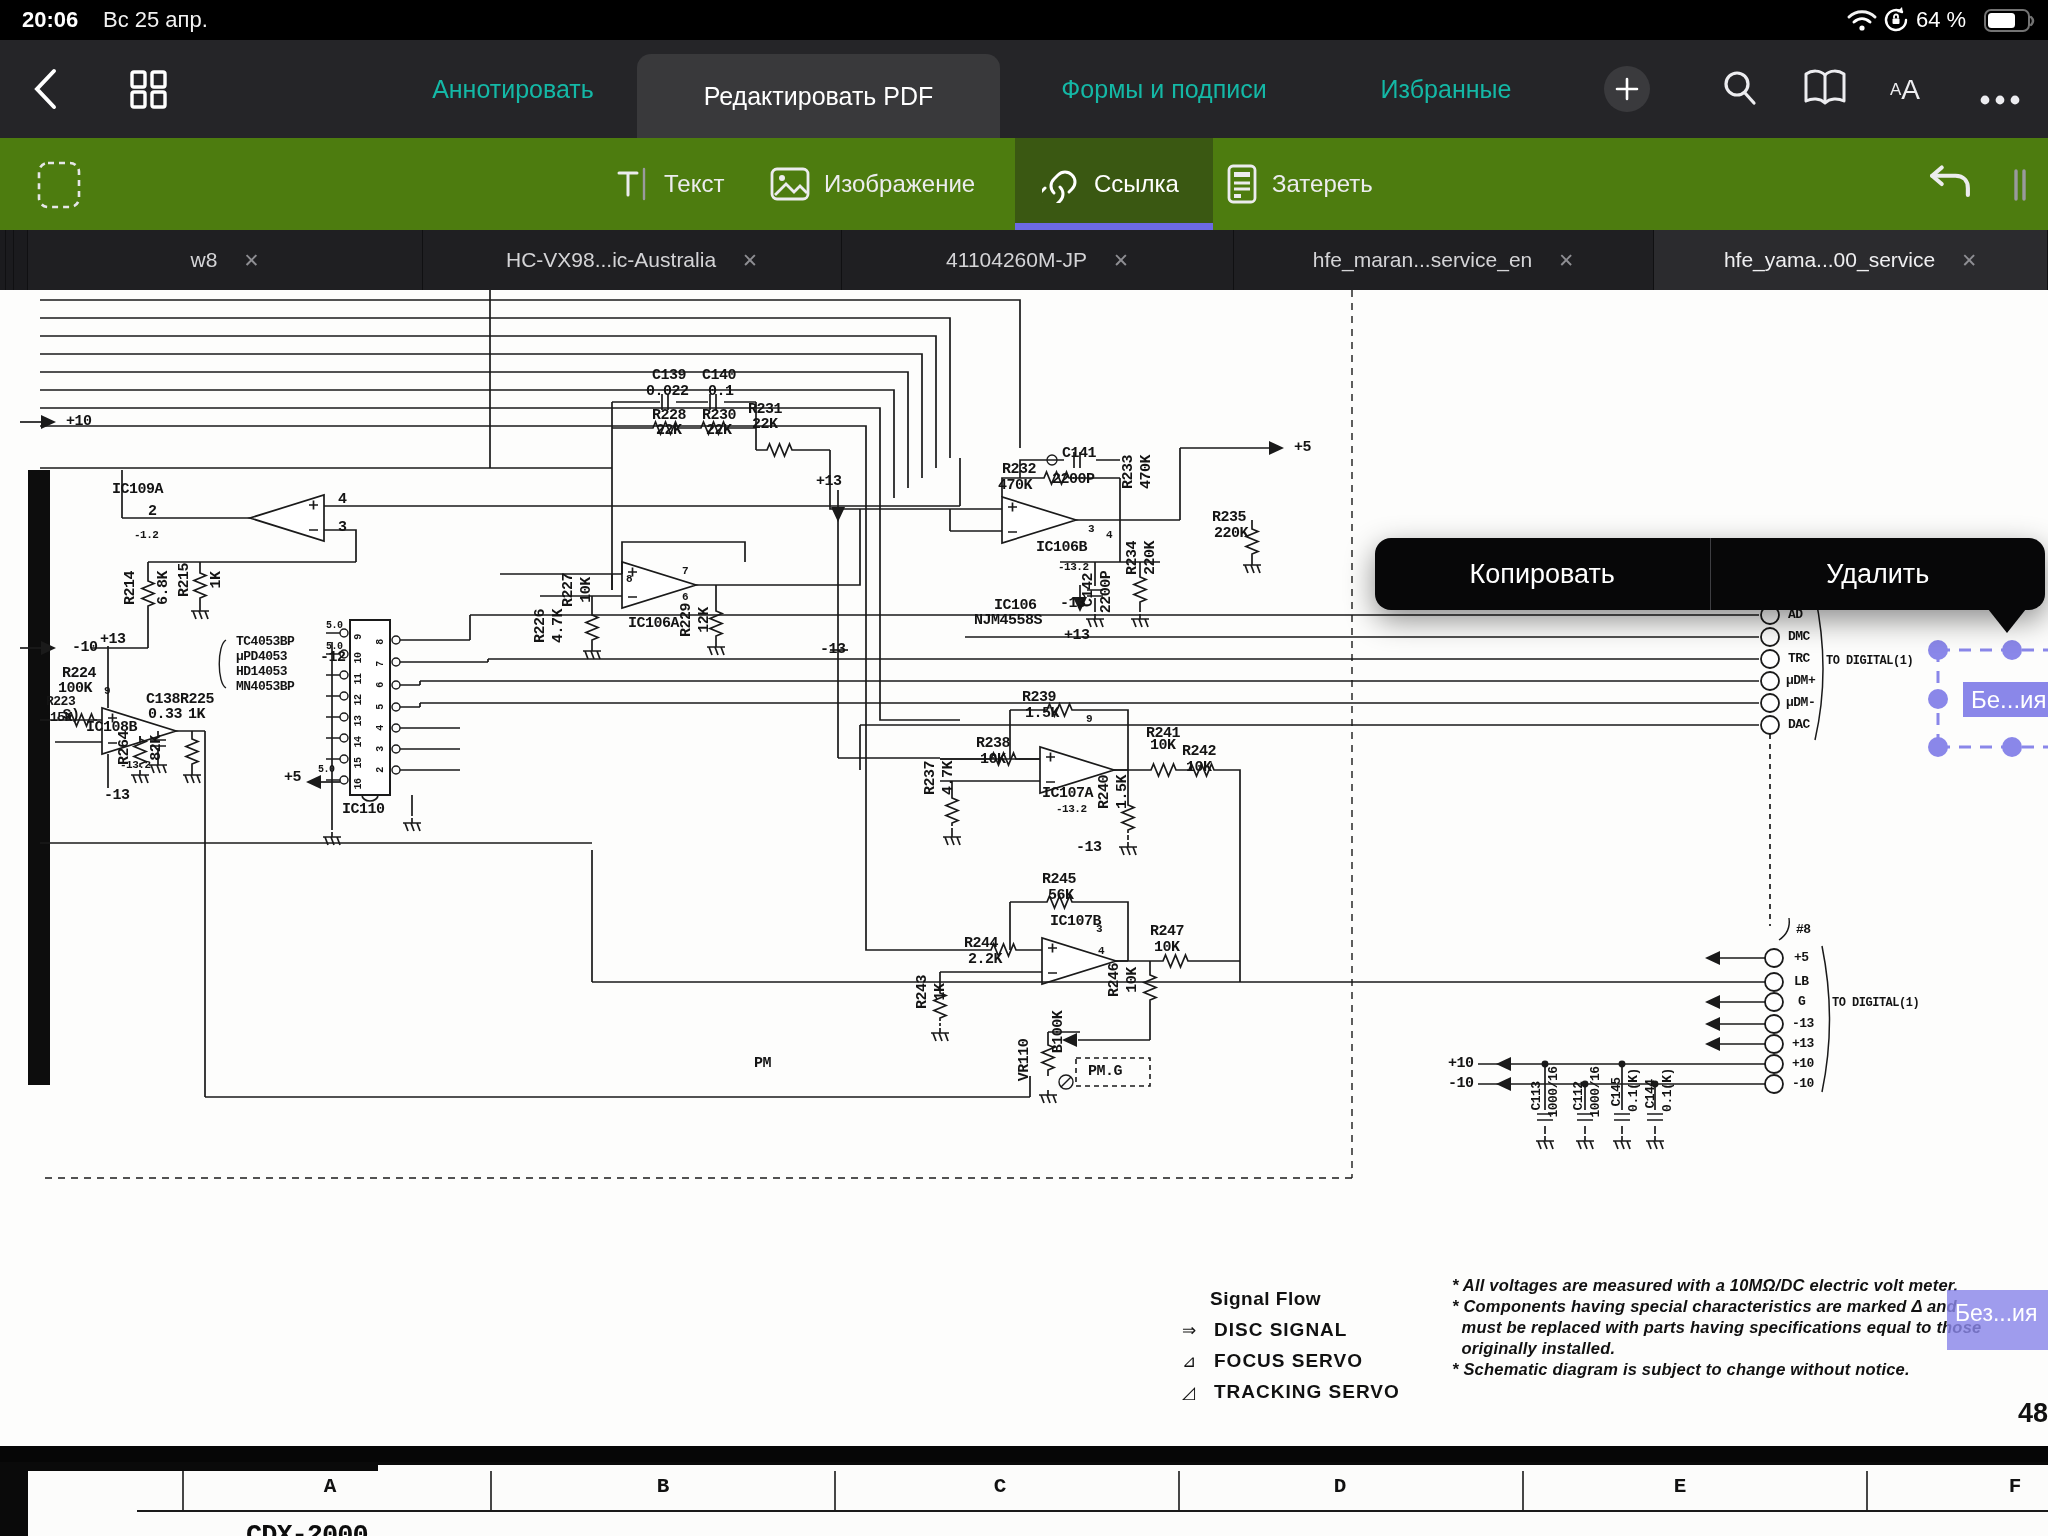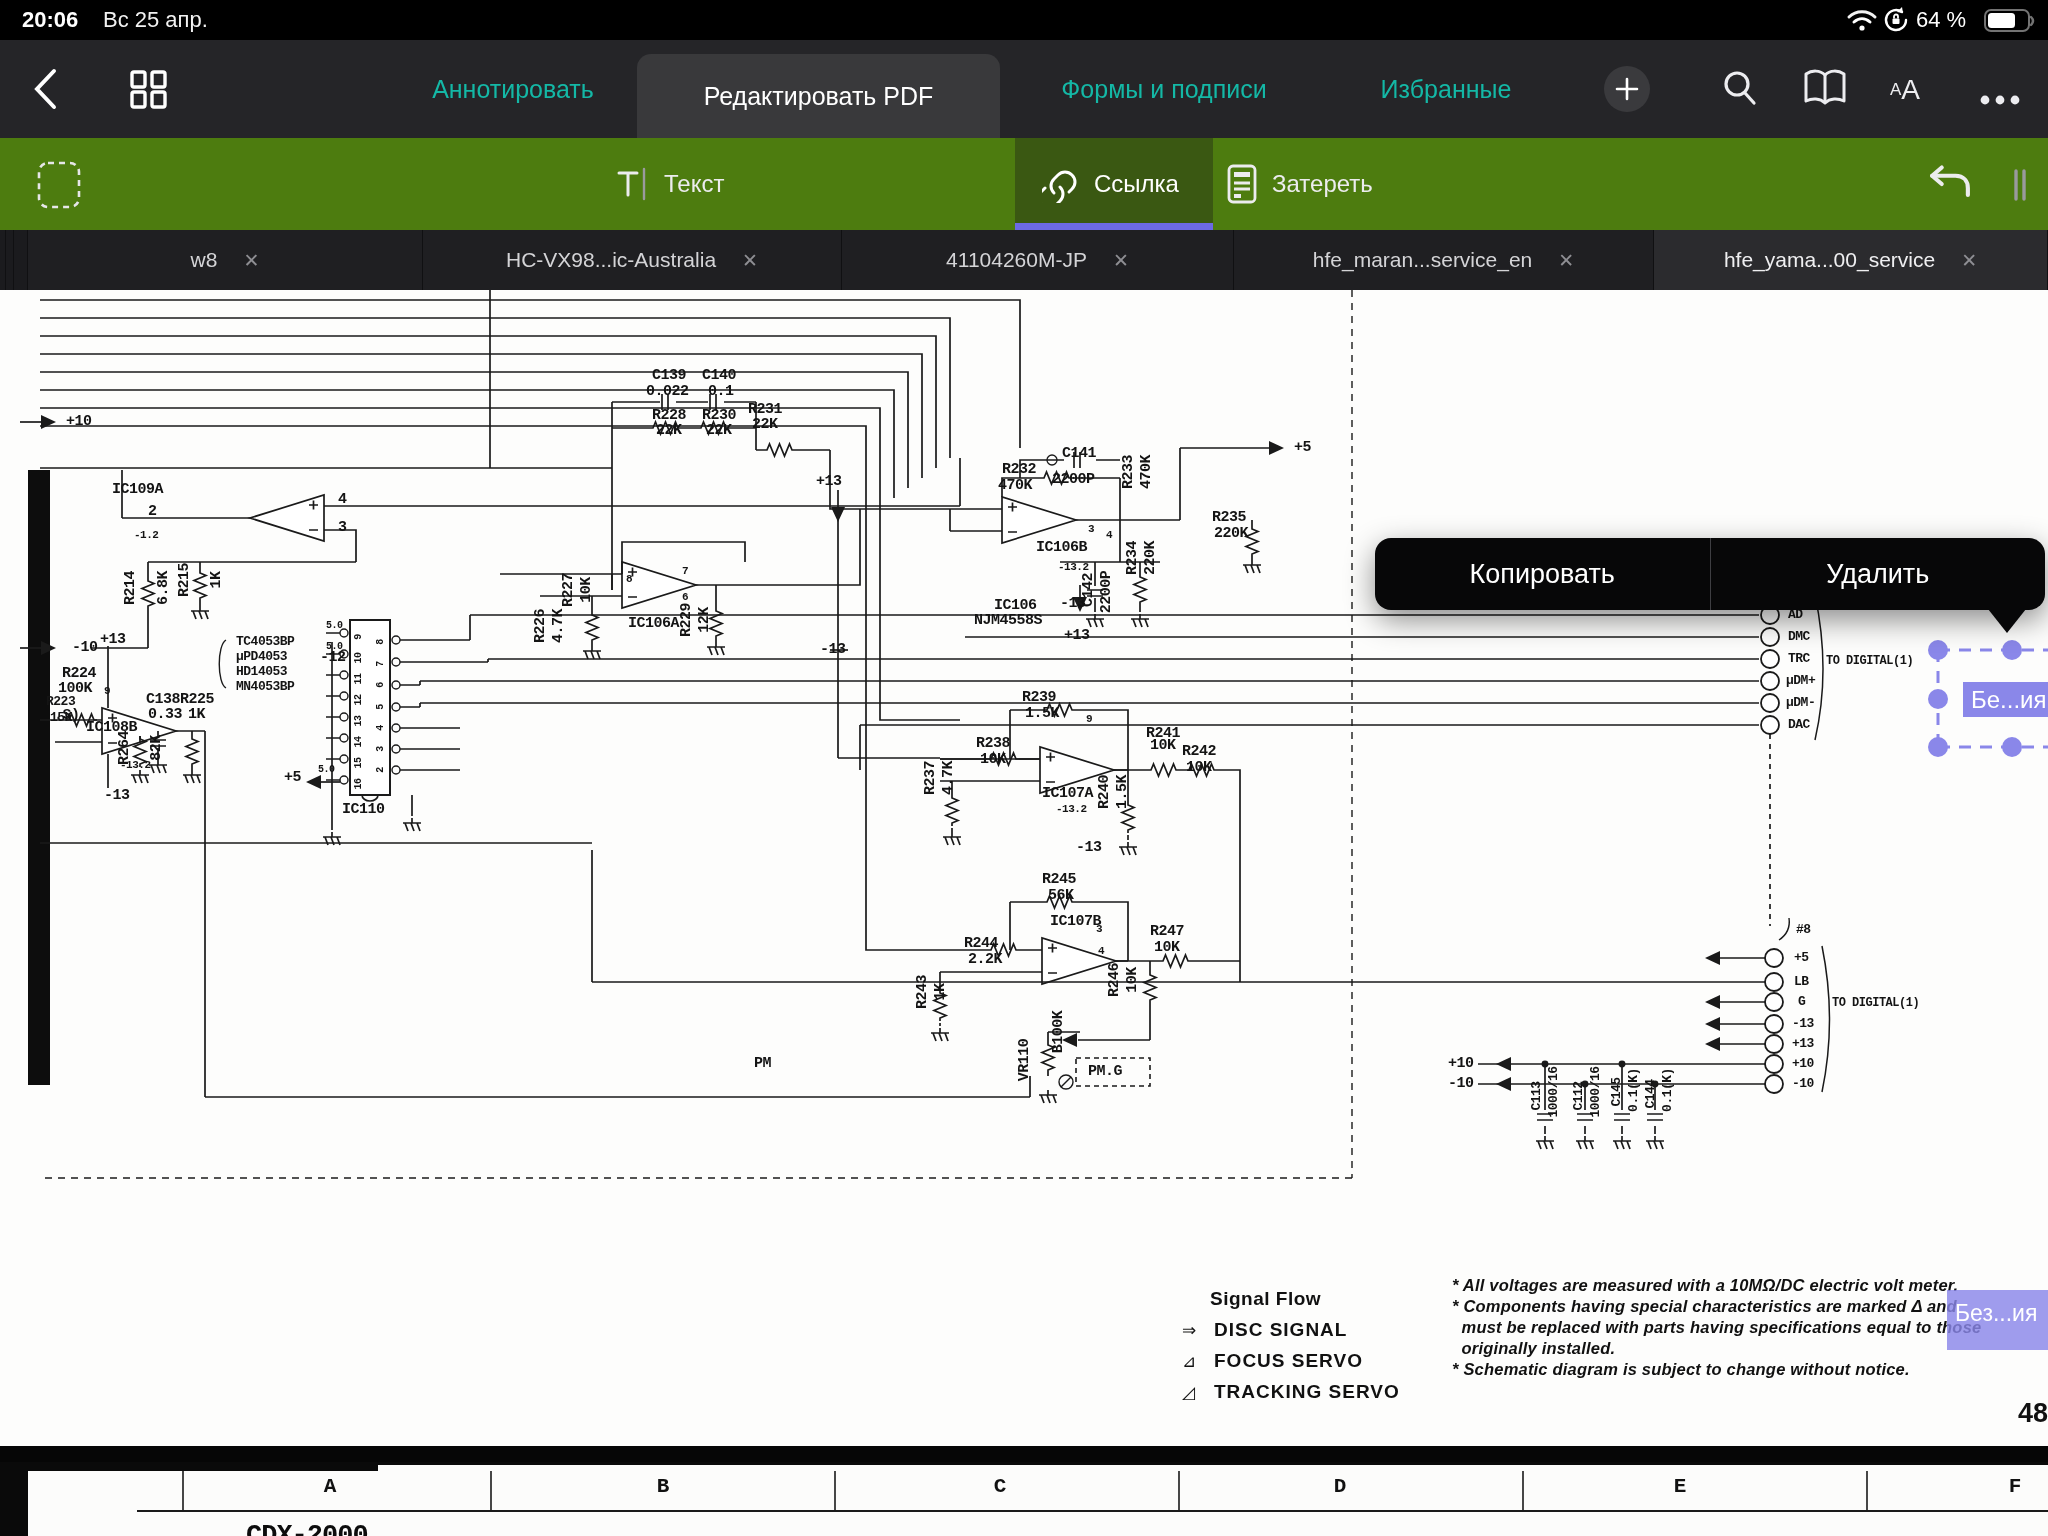"Изображение" div.tool { html: none -> <div> <svg> <rect></rect> <circle></circle> <path></path> </svg> <span>Изображение</span> </div> }
